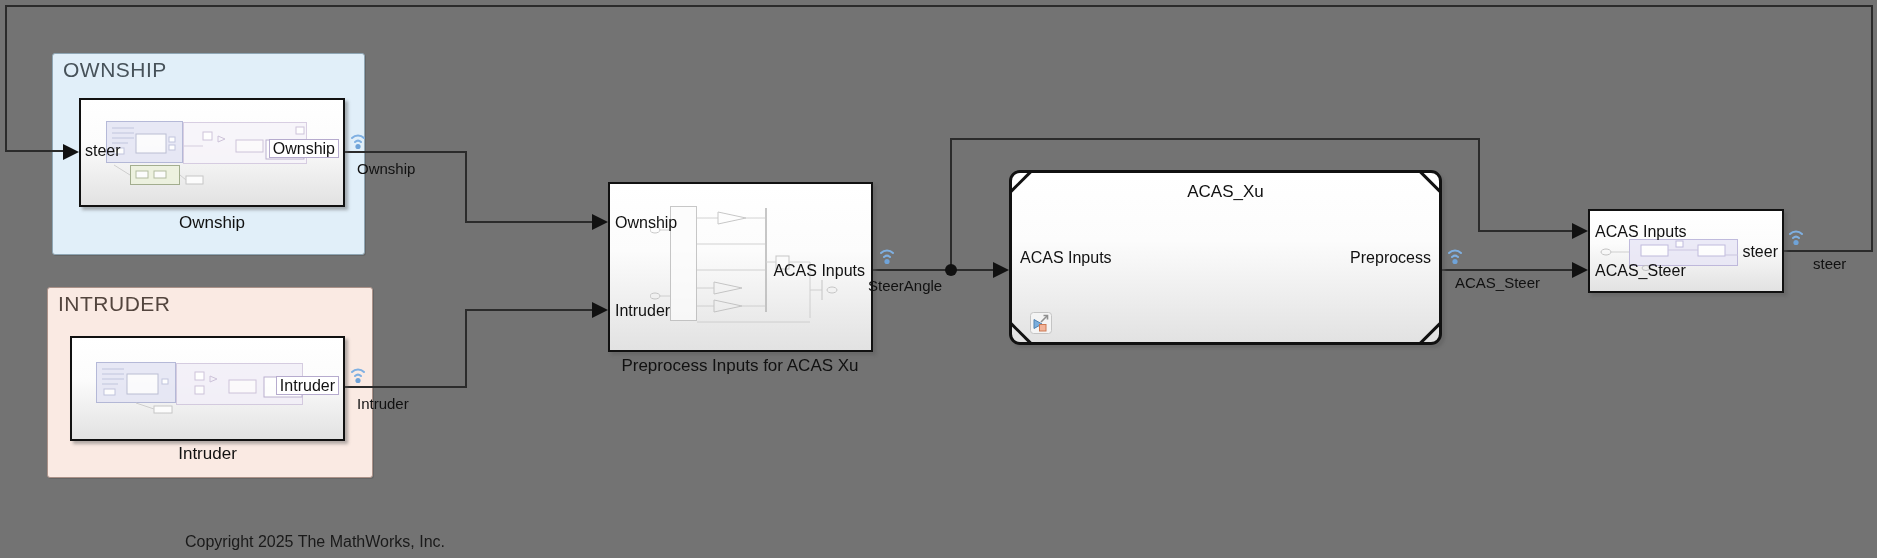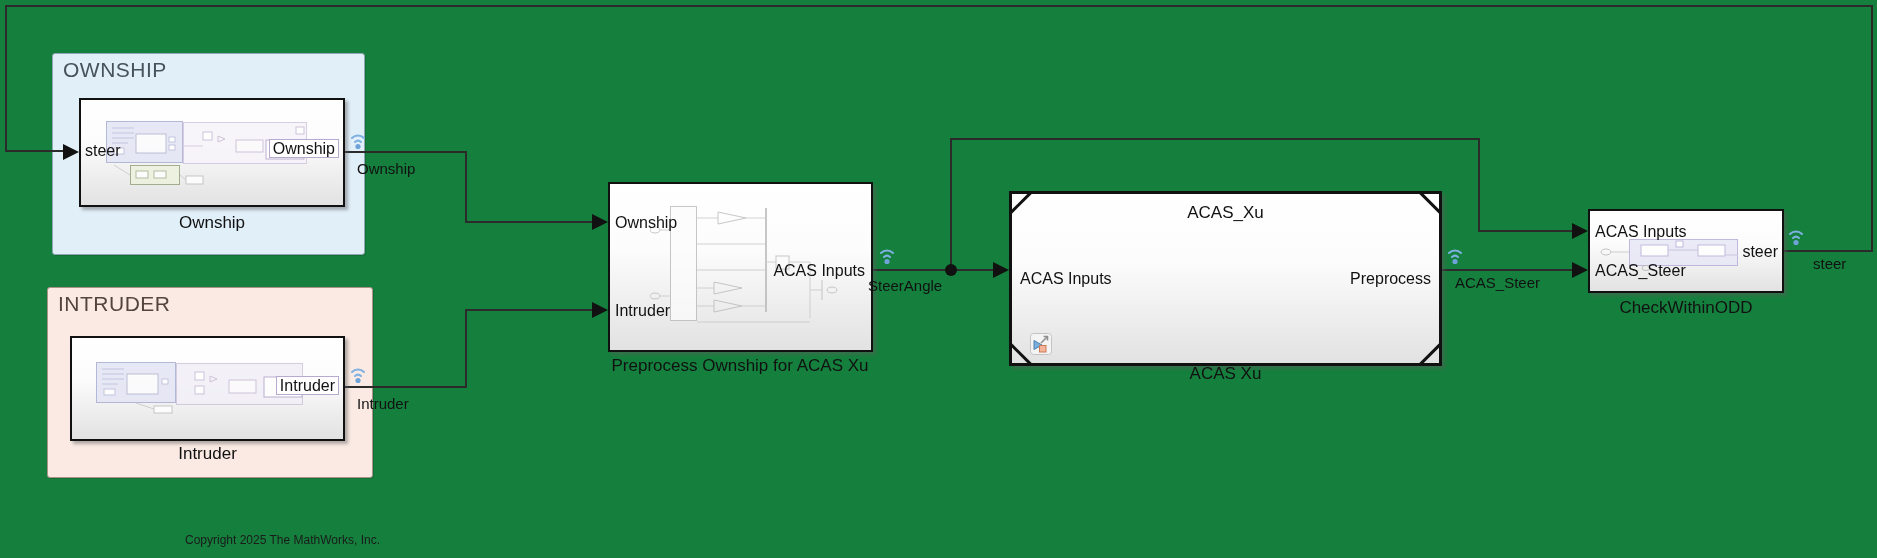"OWNSHIP" .canvas { background: #15803d -> #737373 }
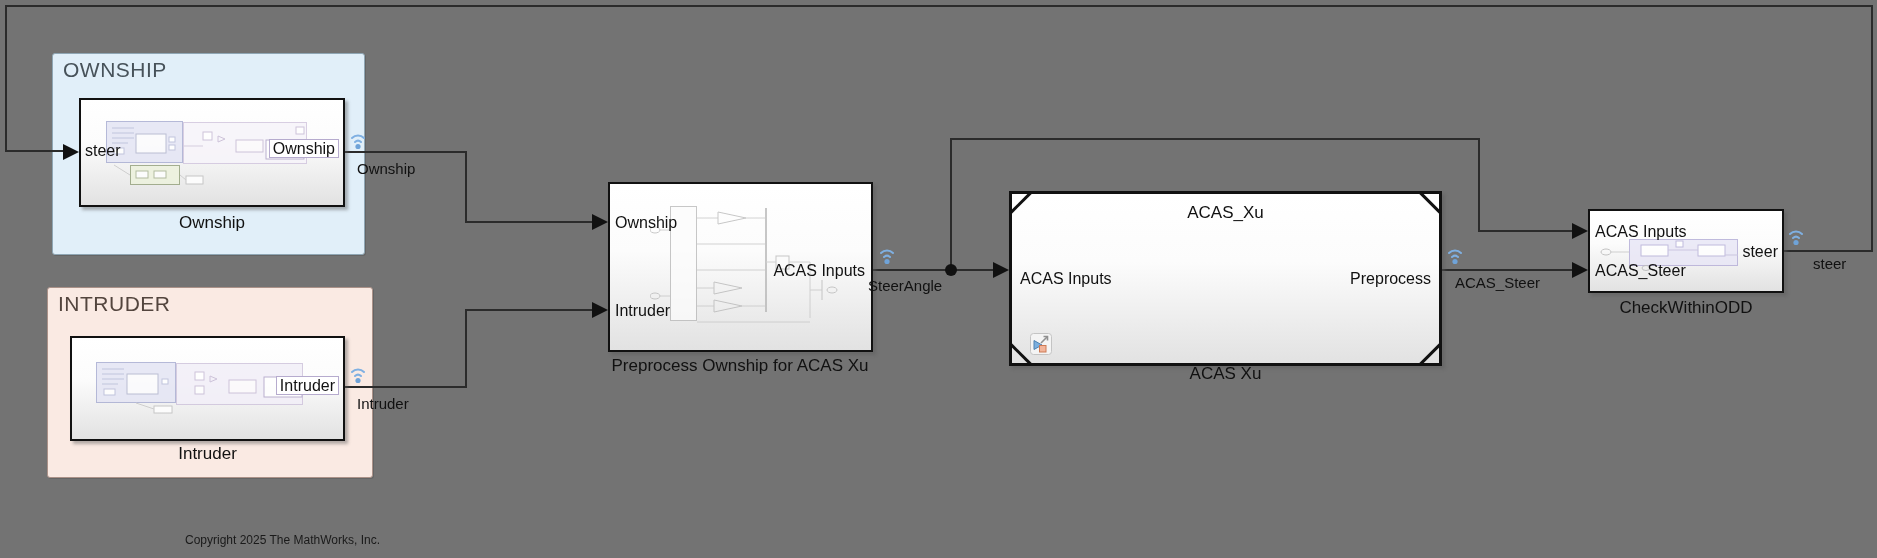"ACAS_Xu" div.block { border-radius: none -> 11px; top: 191px -> 170px }
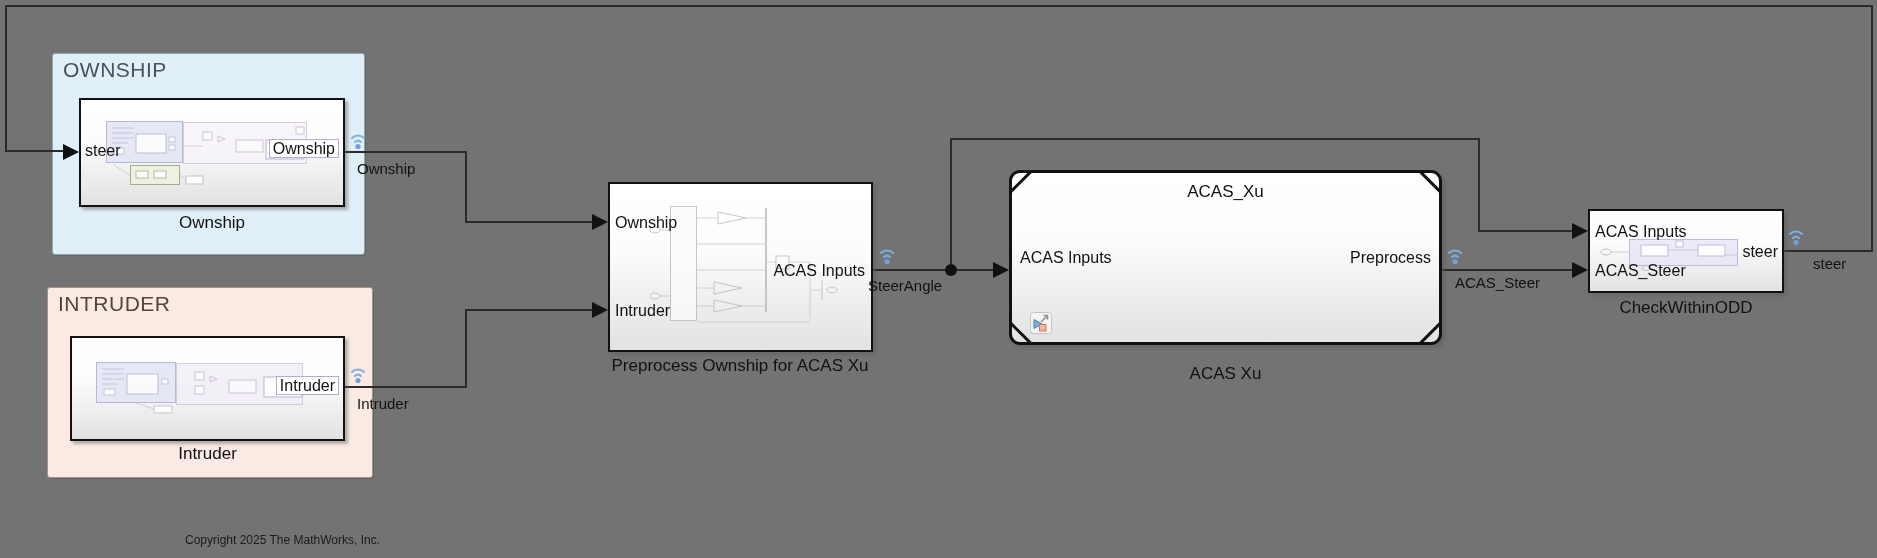"CheckWithinODD" div.name { html: <div>CheckWithinODD</div> -> none }
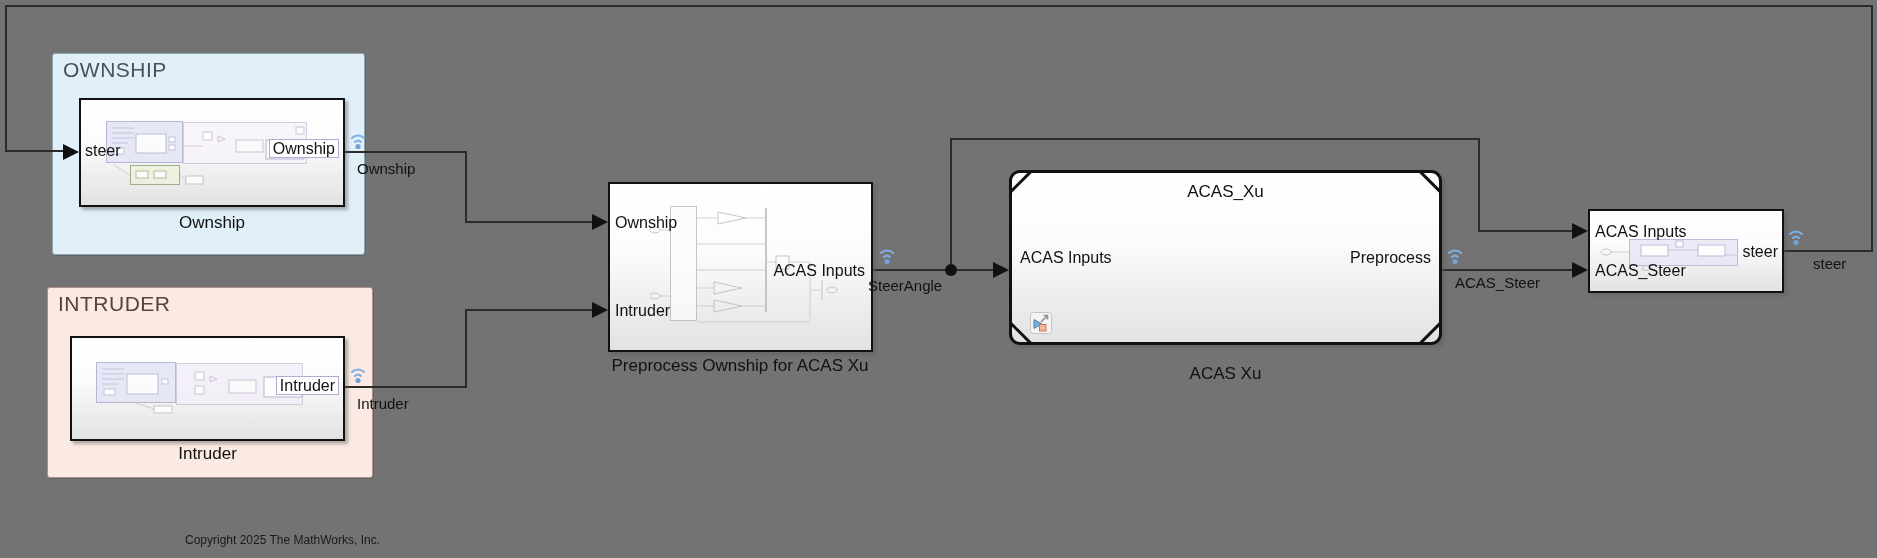"Preprocess Ownship for ACAS Xu" div.name { text: Ownship -> Inputs }
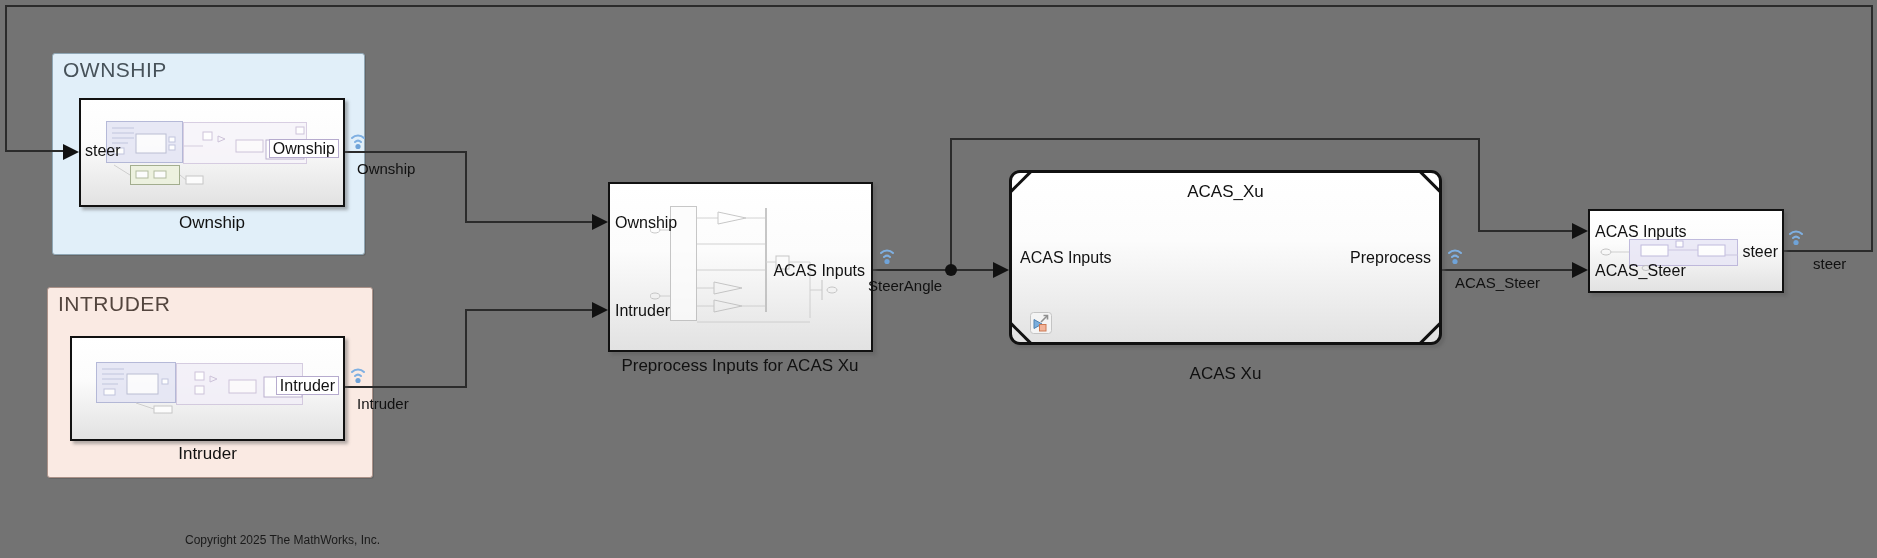"ACAS Xu" div.name { html: <div>ACAS Xu</div> -> none }
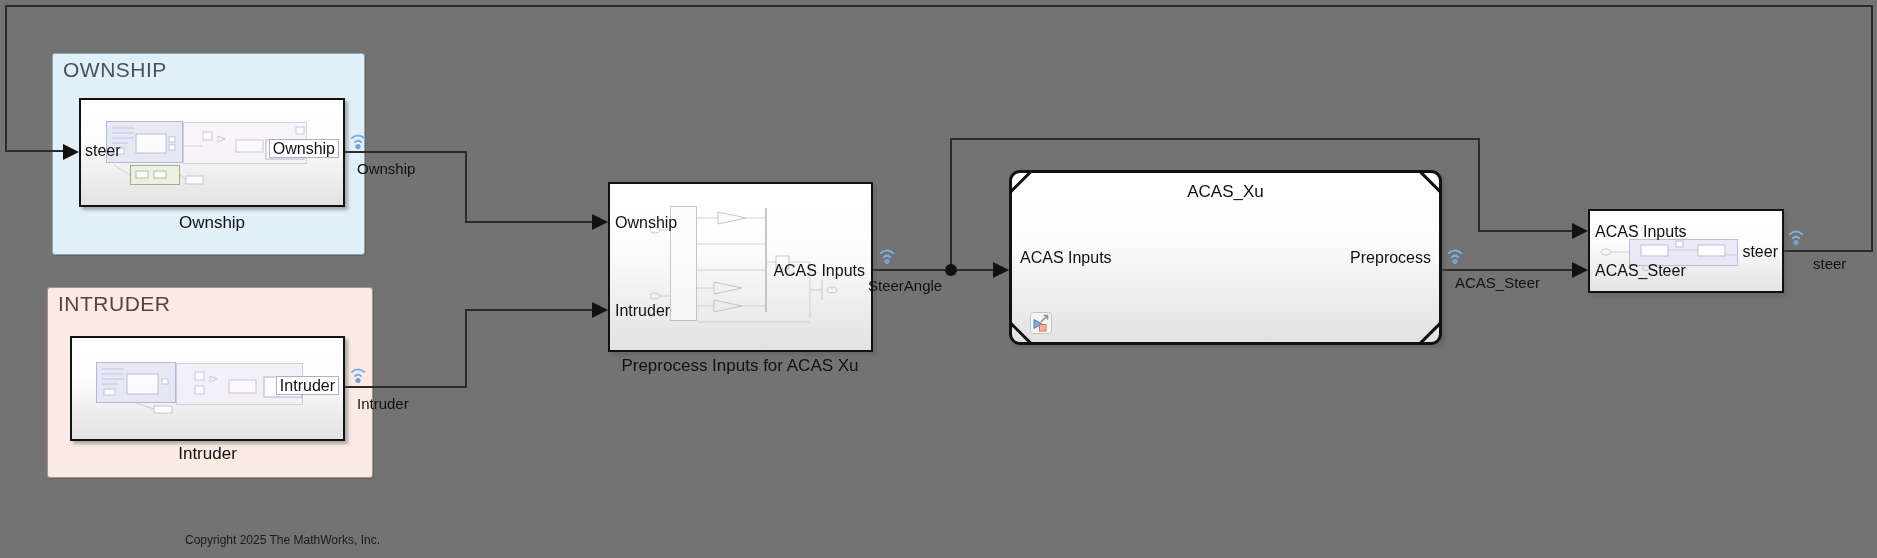"Copyright 2025 The MathWorks, Inc." .copyright { font-size: 12px -> 16px }
